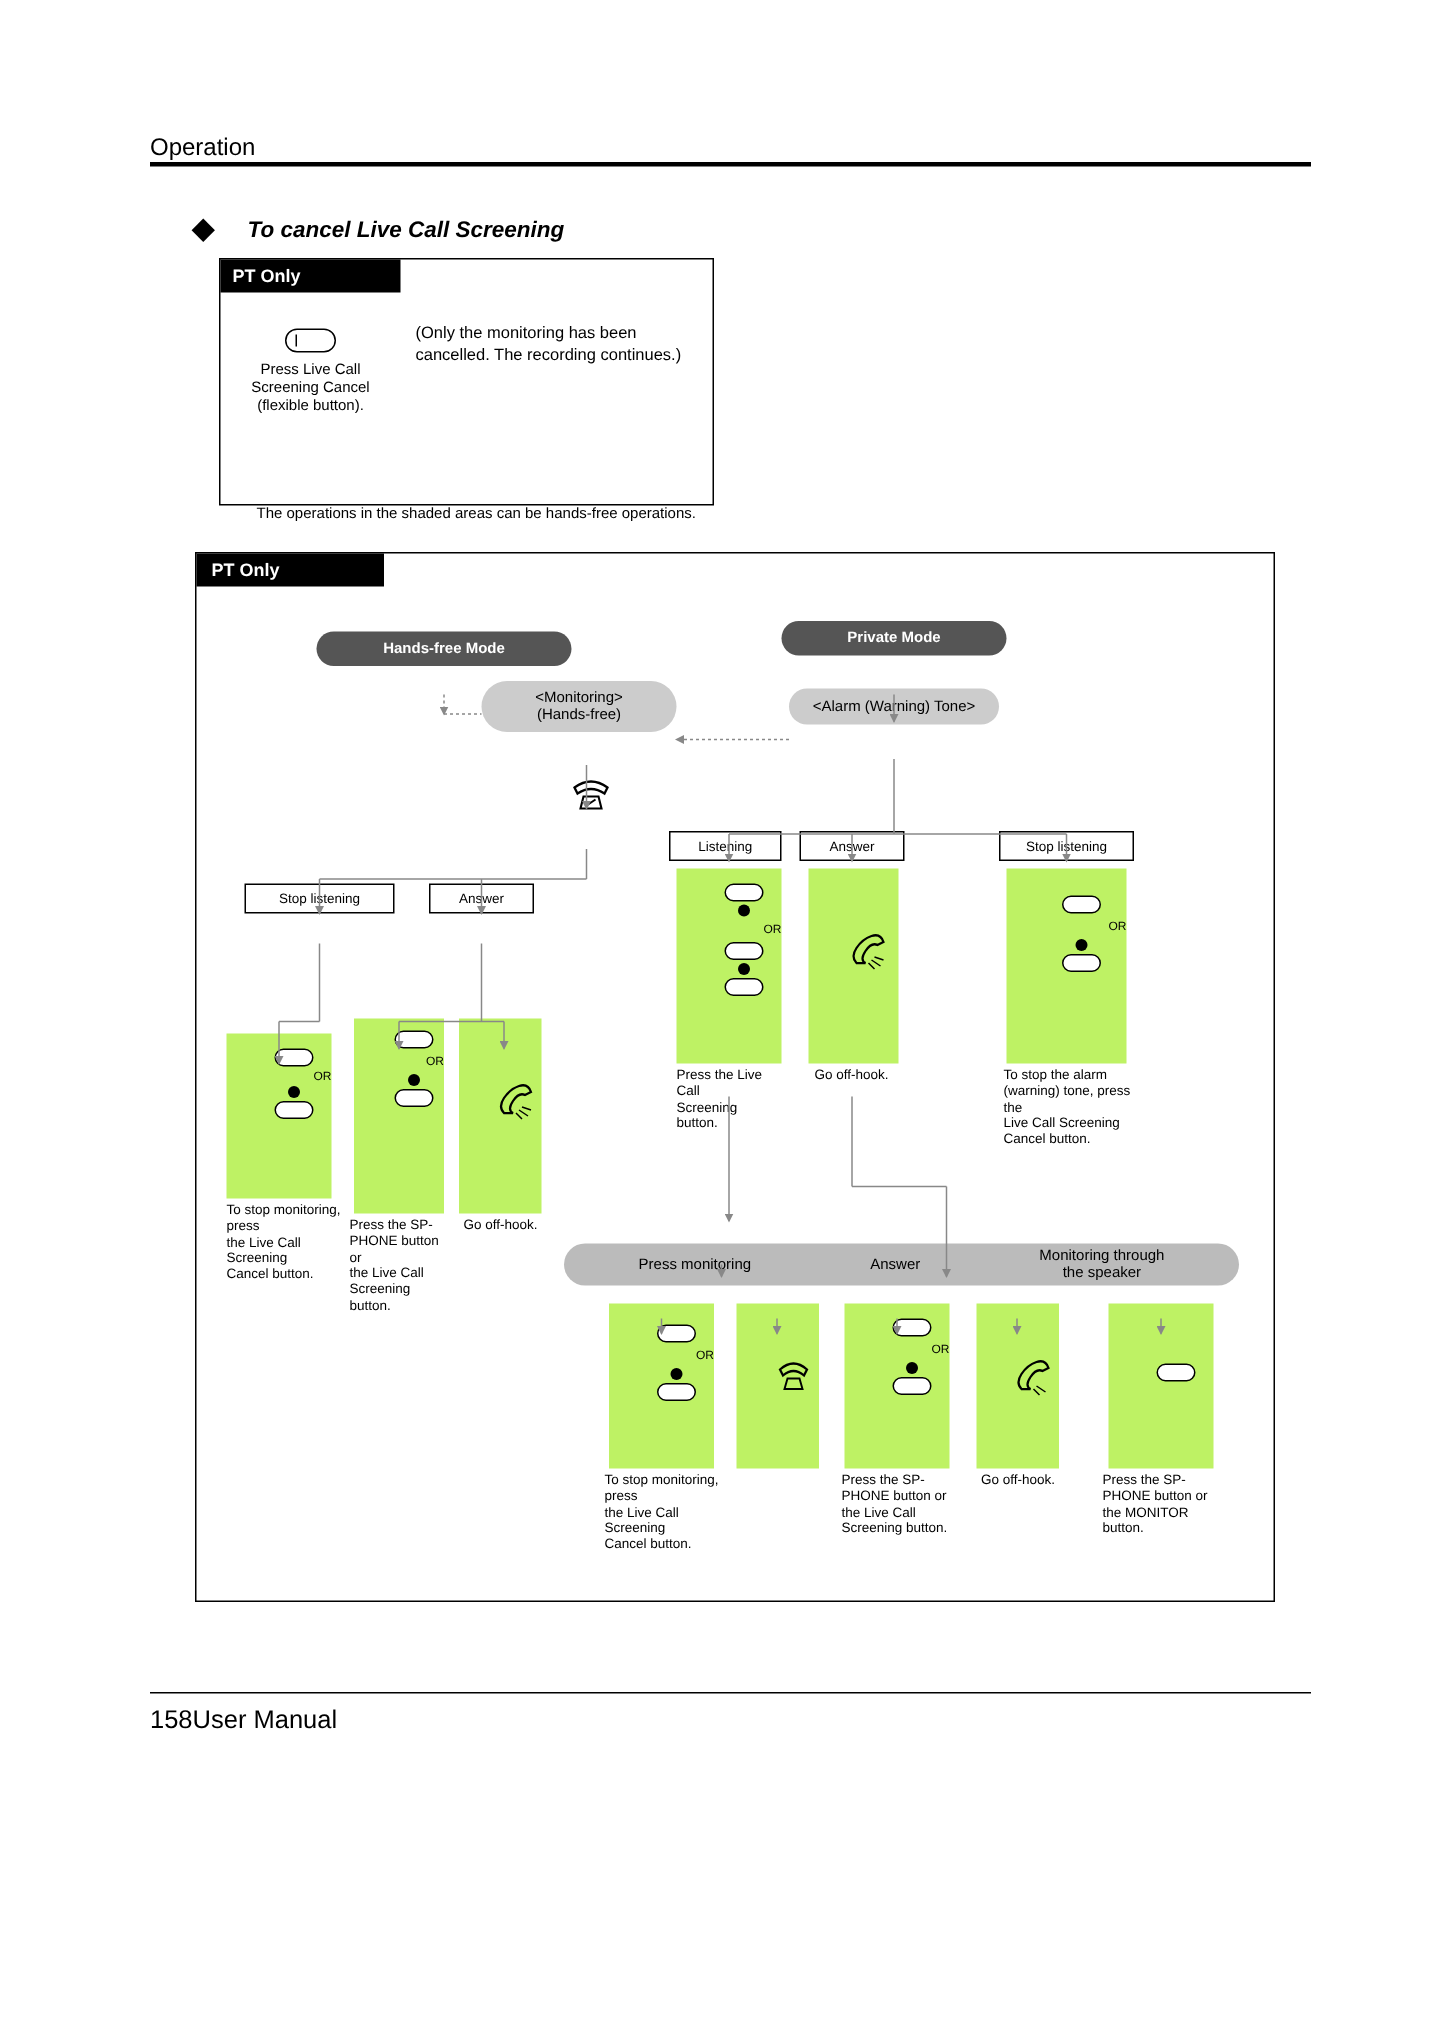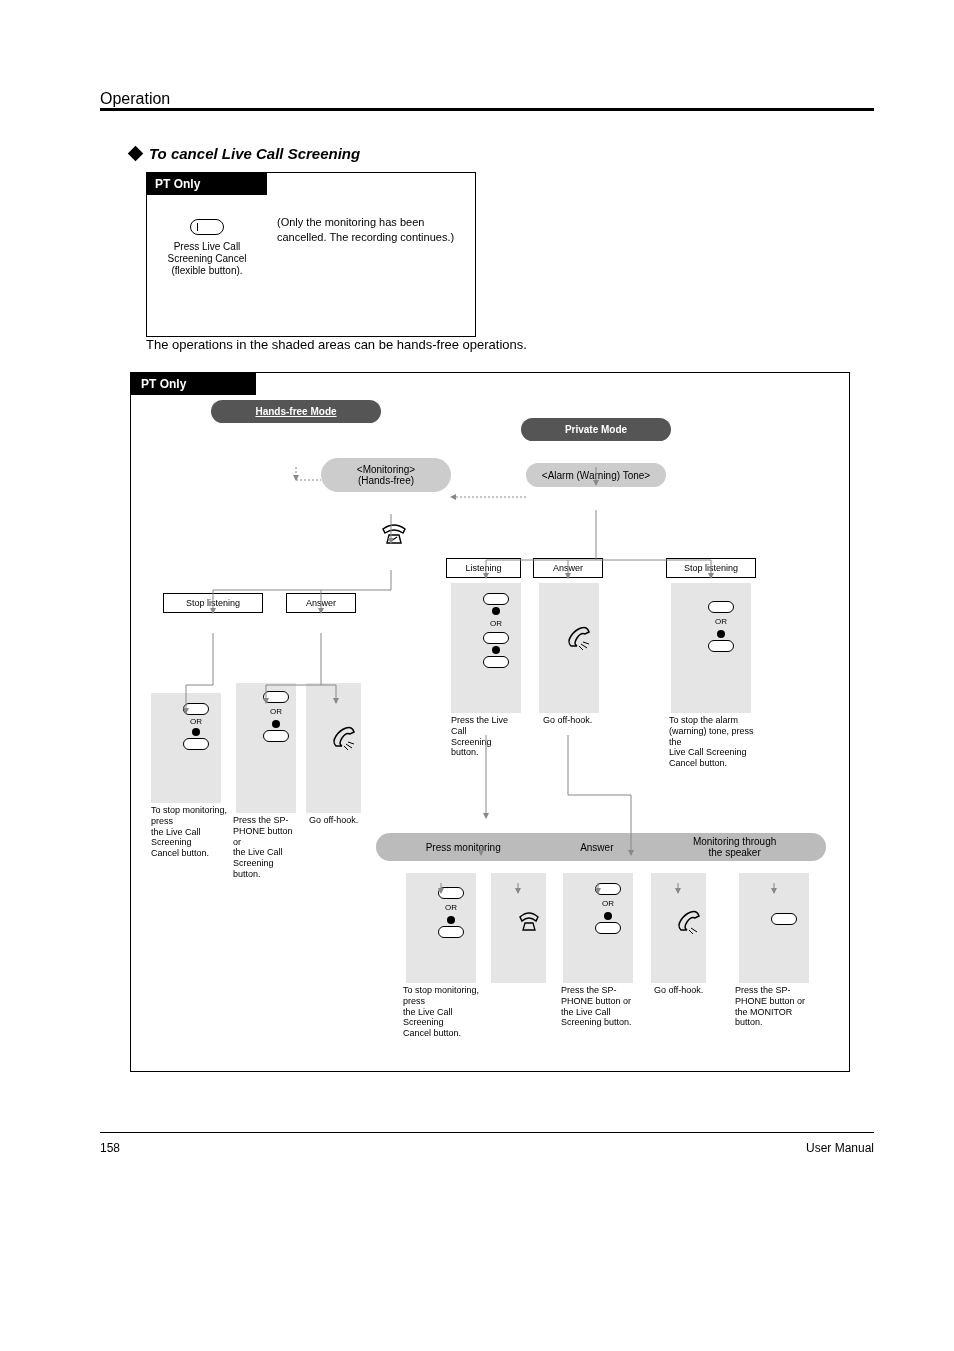"To cancel Live Call Screening" .section-heading { gap: 8px -> 24px }
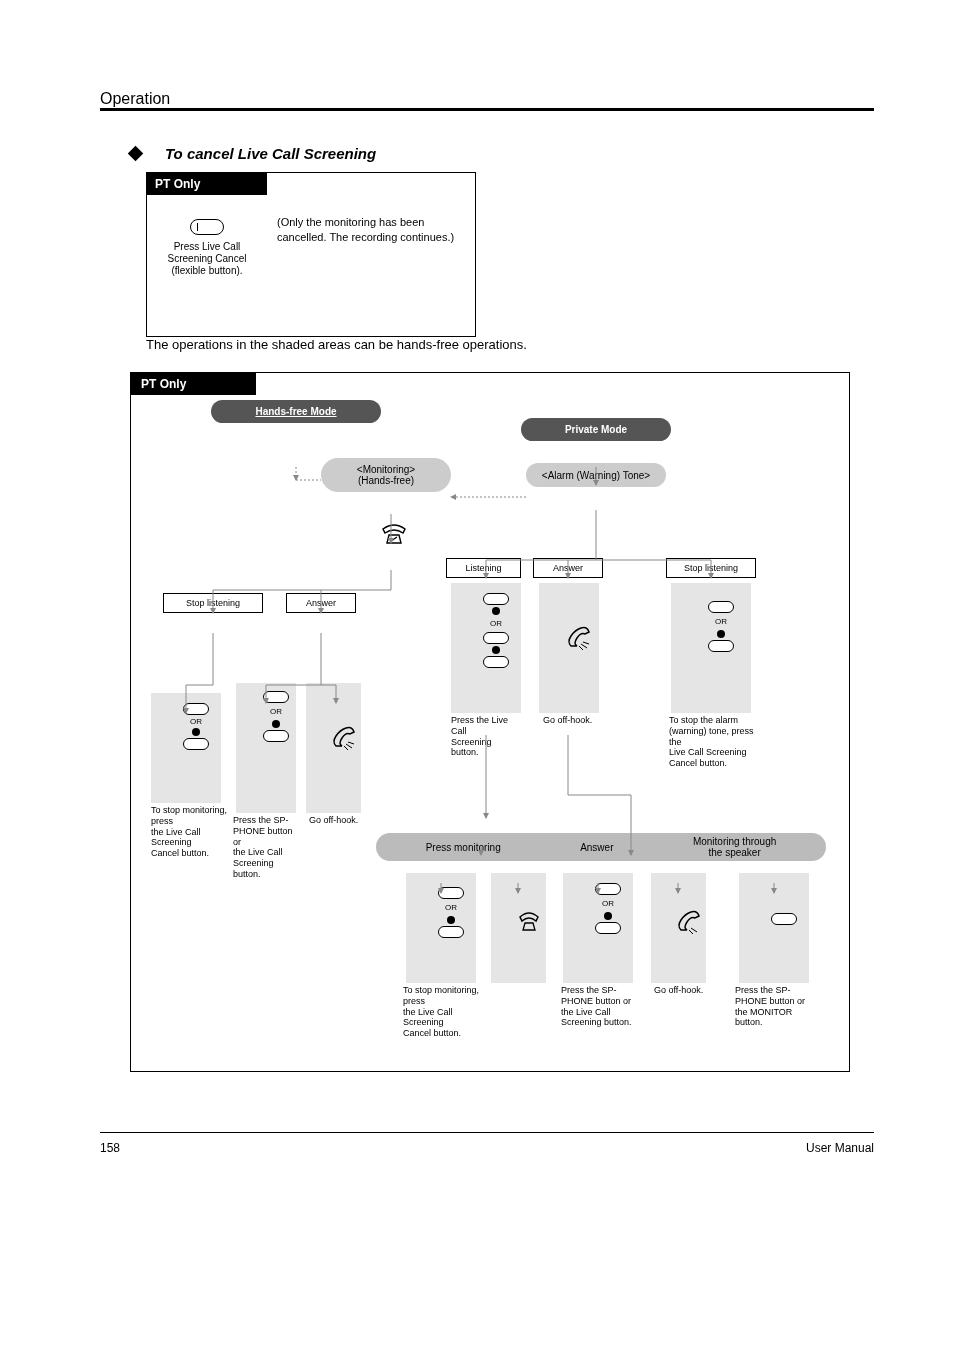"The operations in the shaded" .flowchart-desc { font-size: 13px -> 10px; margin-left: 46px -> 71px }
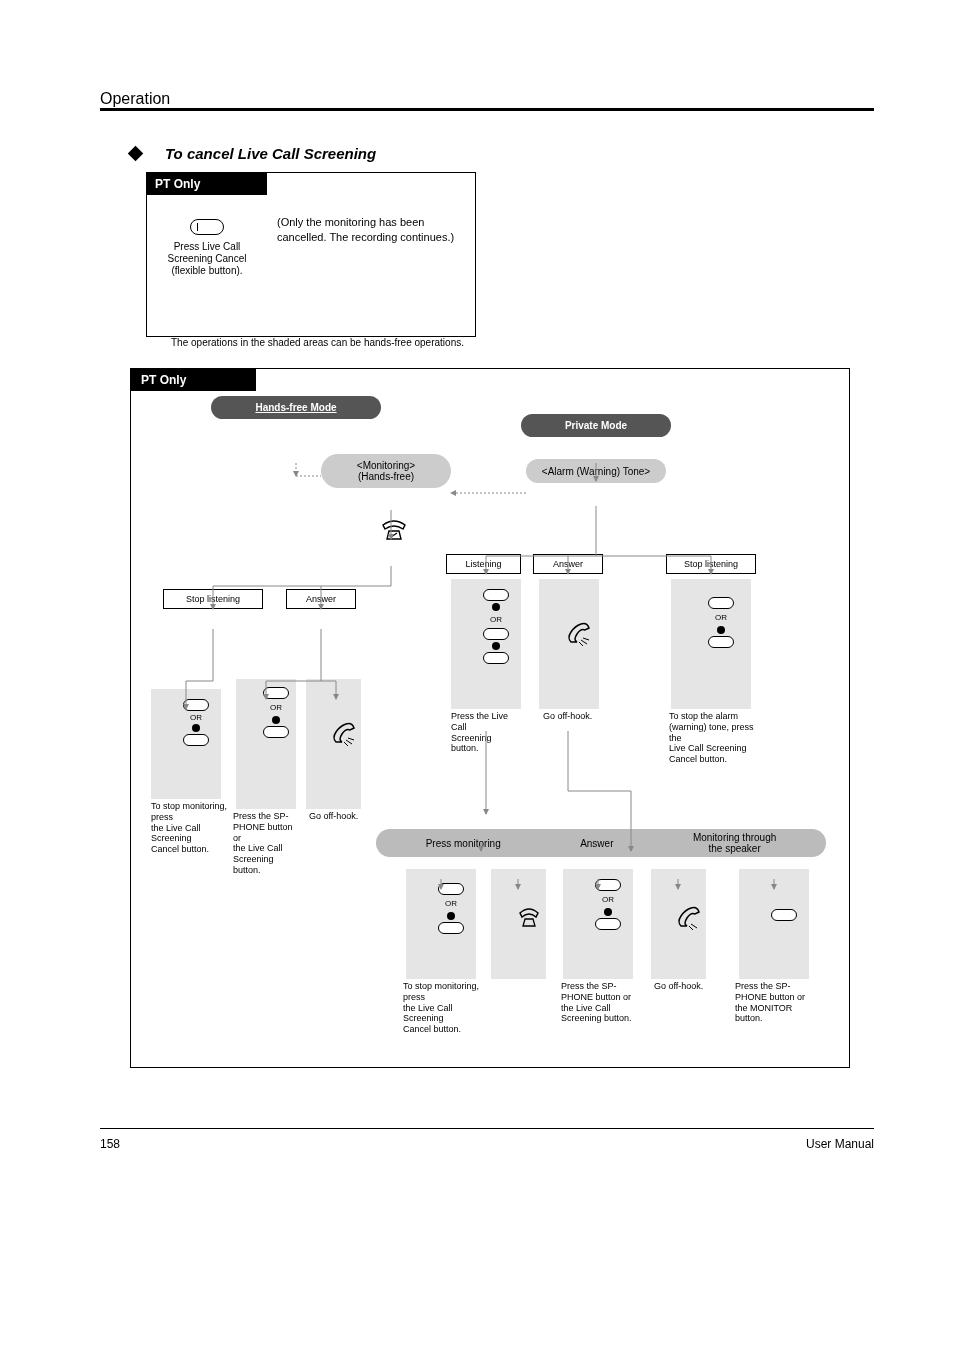"Hands-free Mode" div.mode-pill { text-decoration: underline -> none; top: 27px -> 52px }
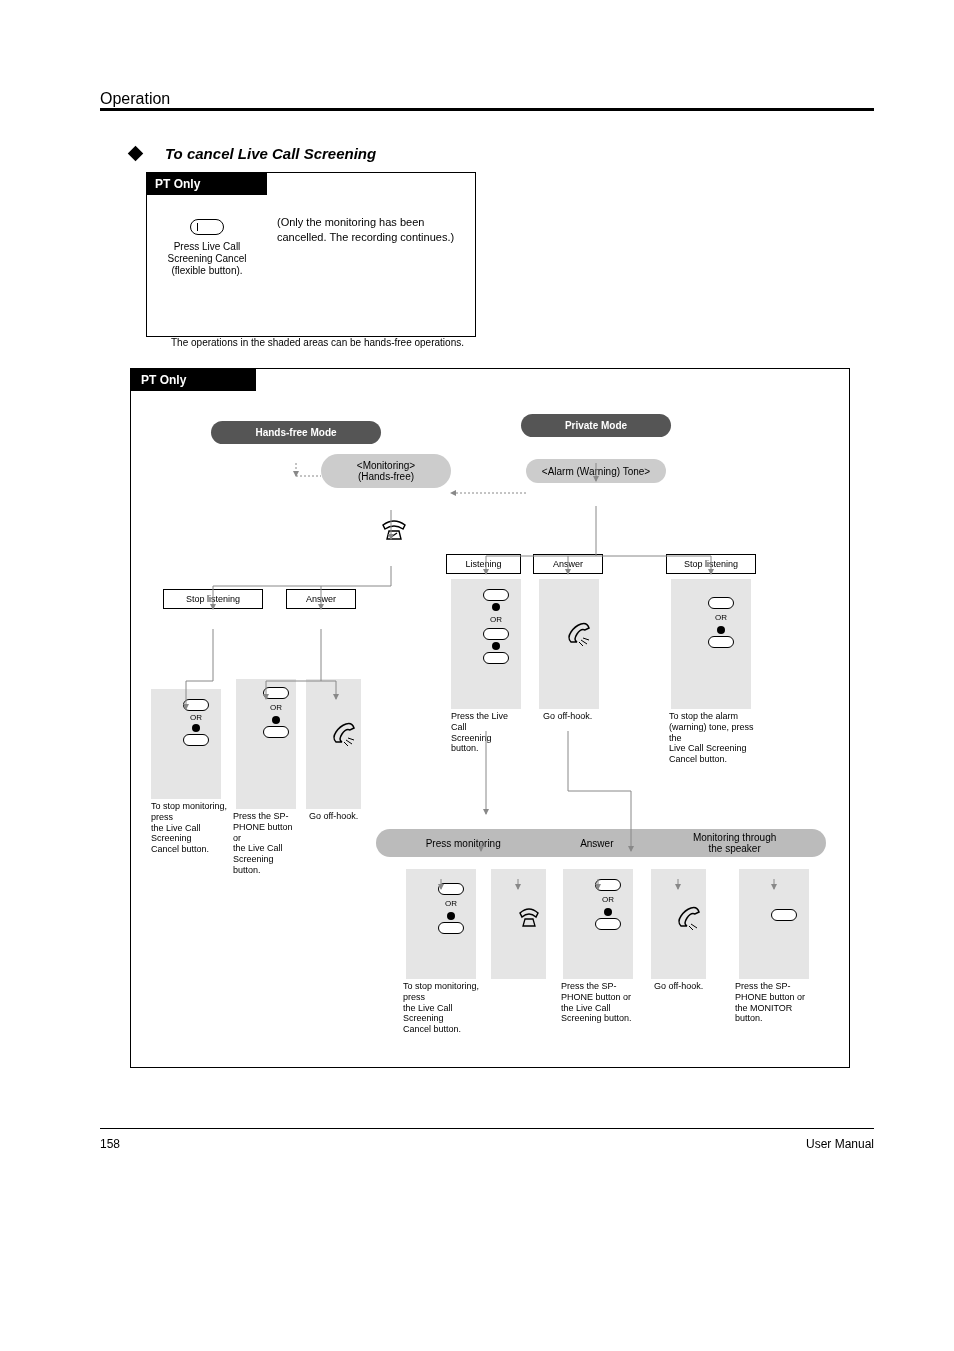"OR" .shaded-box { background: #e5e5e5 -> #bef264; text-align: center -> right }
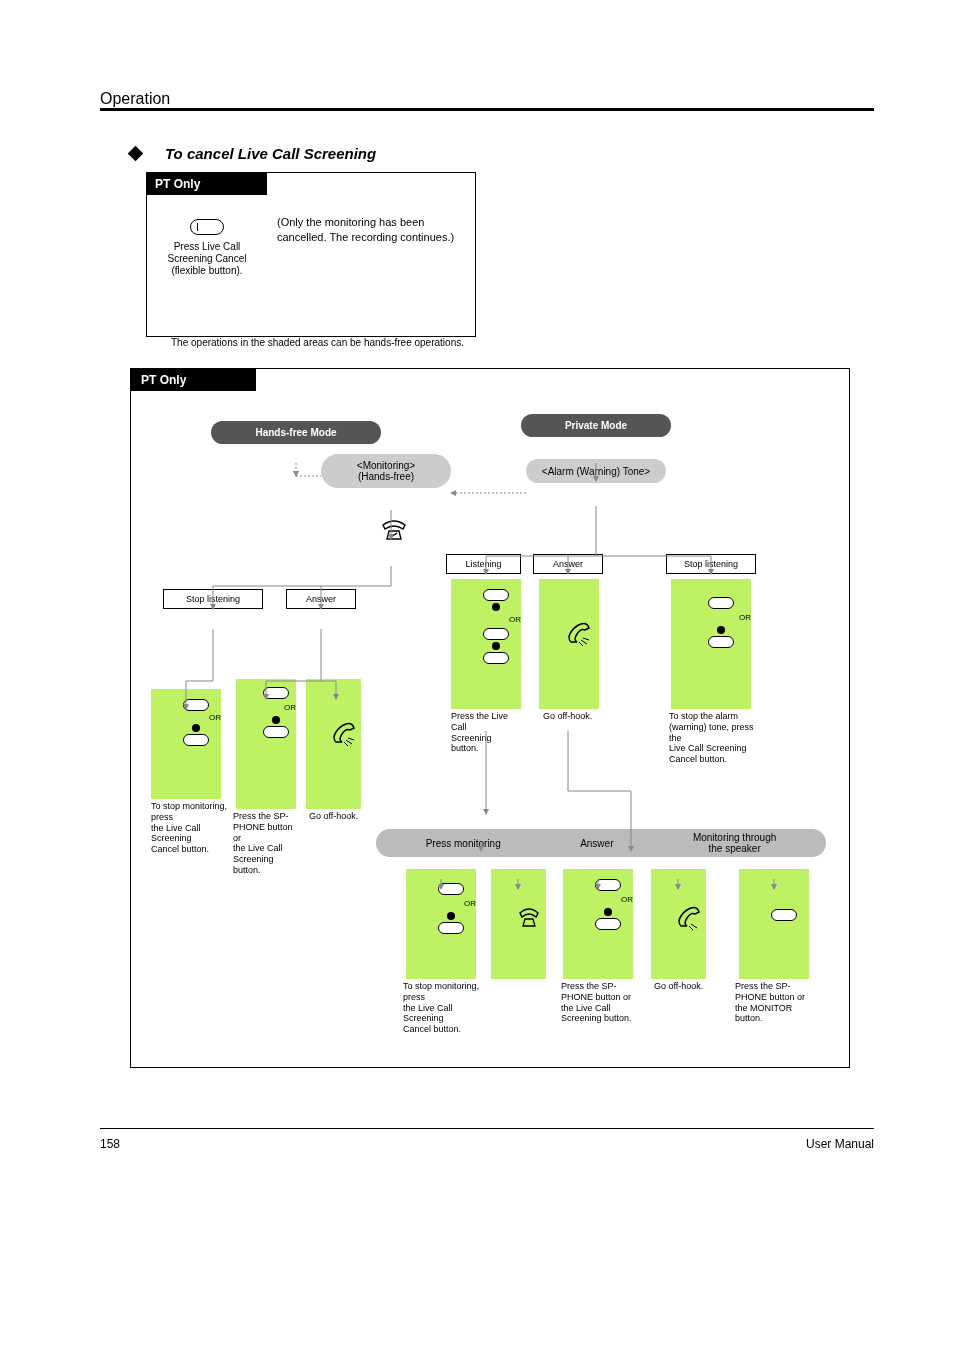"158" .footer { font-size: 12px -> 17px; justify-content: space-between -> flex-start }
